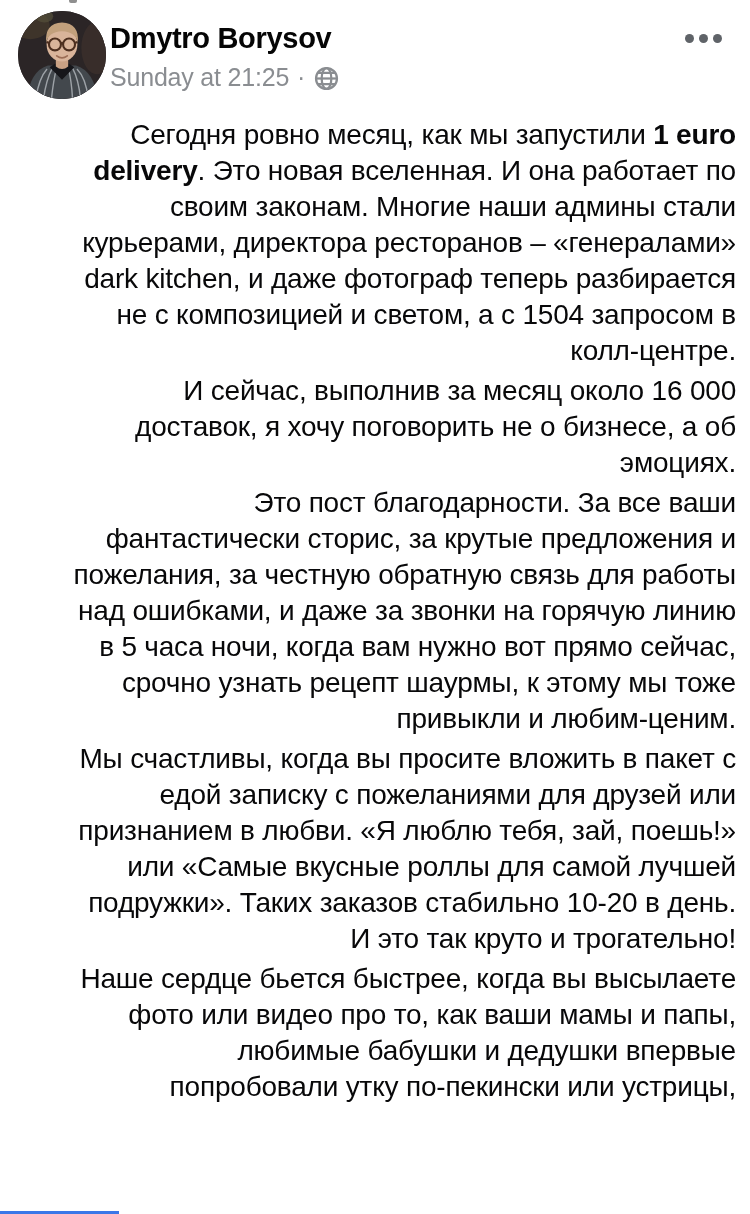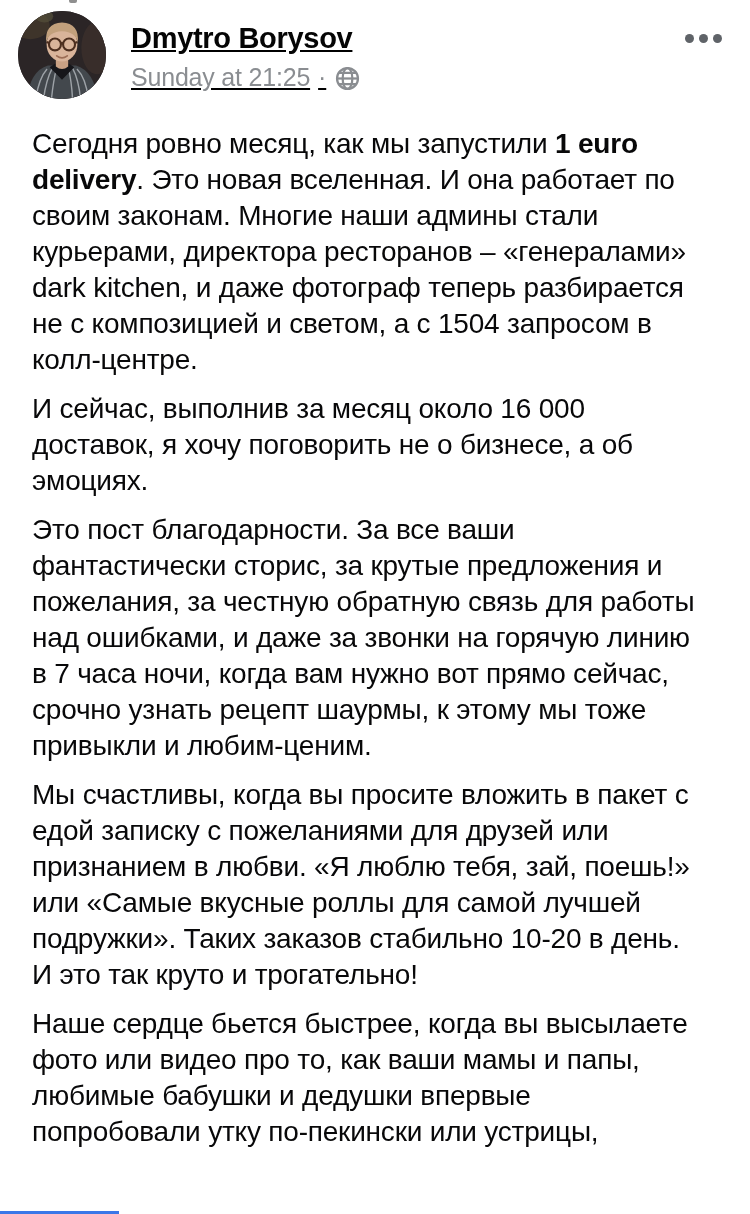"Dmytro Borysov" .header-text { margin-left: 25px -> 4px; text-decoration: underline -> none }
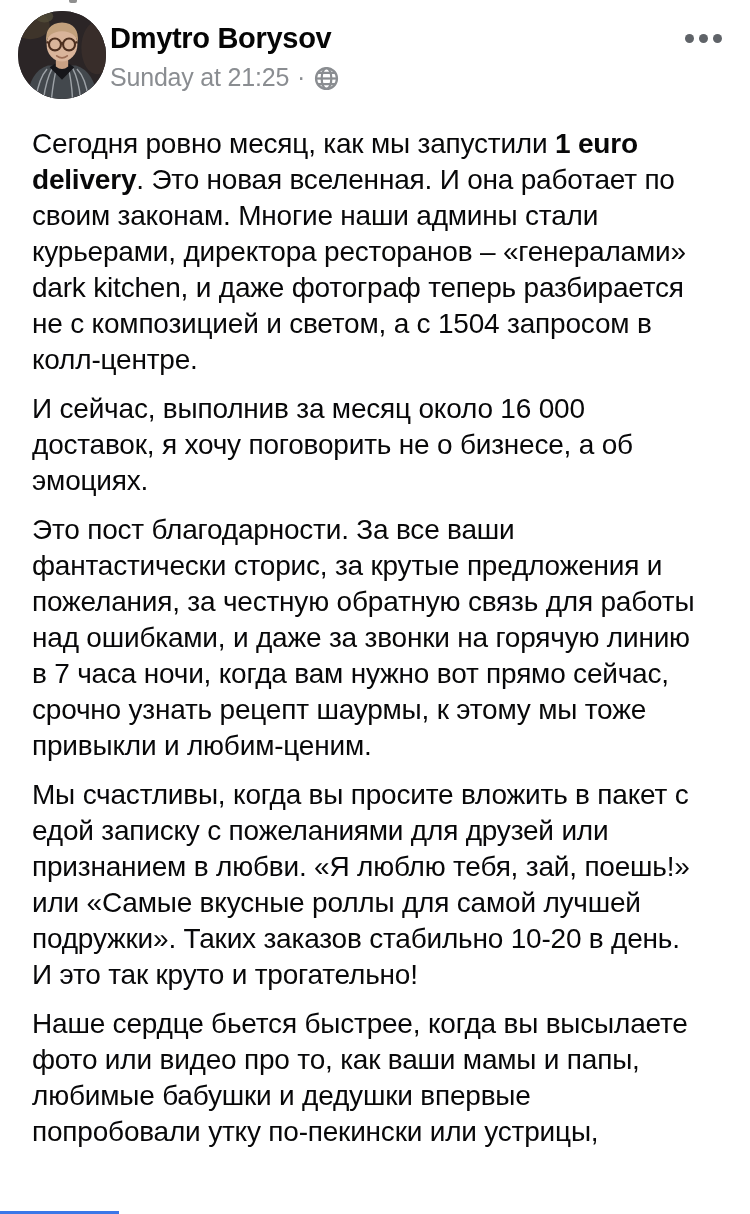"Сегодня ровно месяц, как мы" .post-body p { margin: 13px -> 4px; text-align: none -> right }
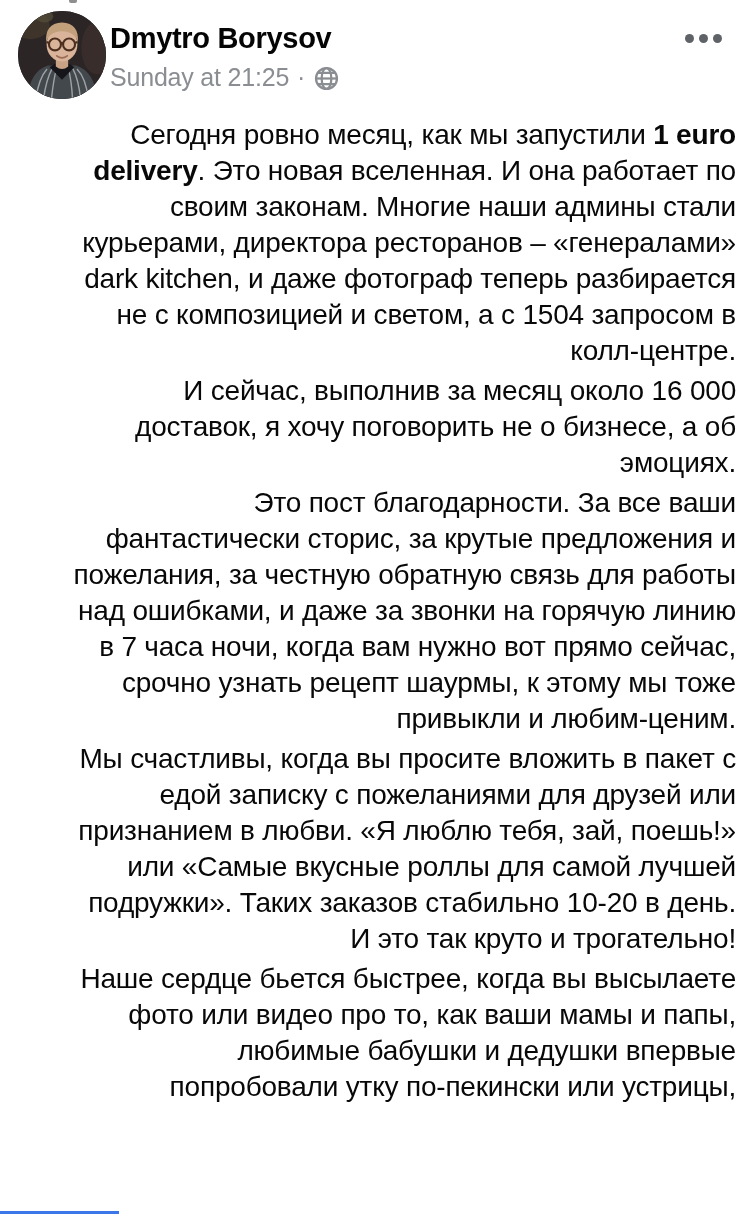"Это пост благодарности. За все" span { text: 7 -> 5 }
